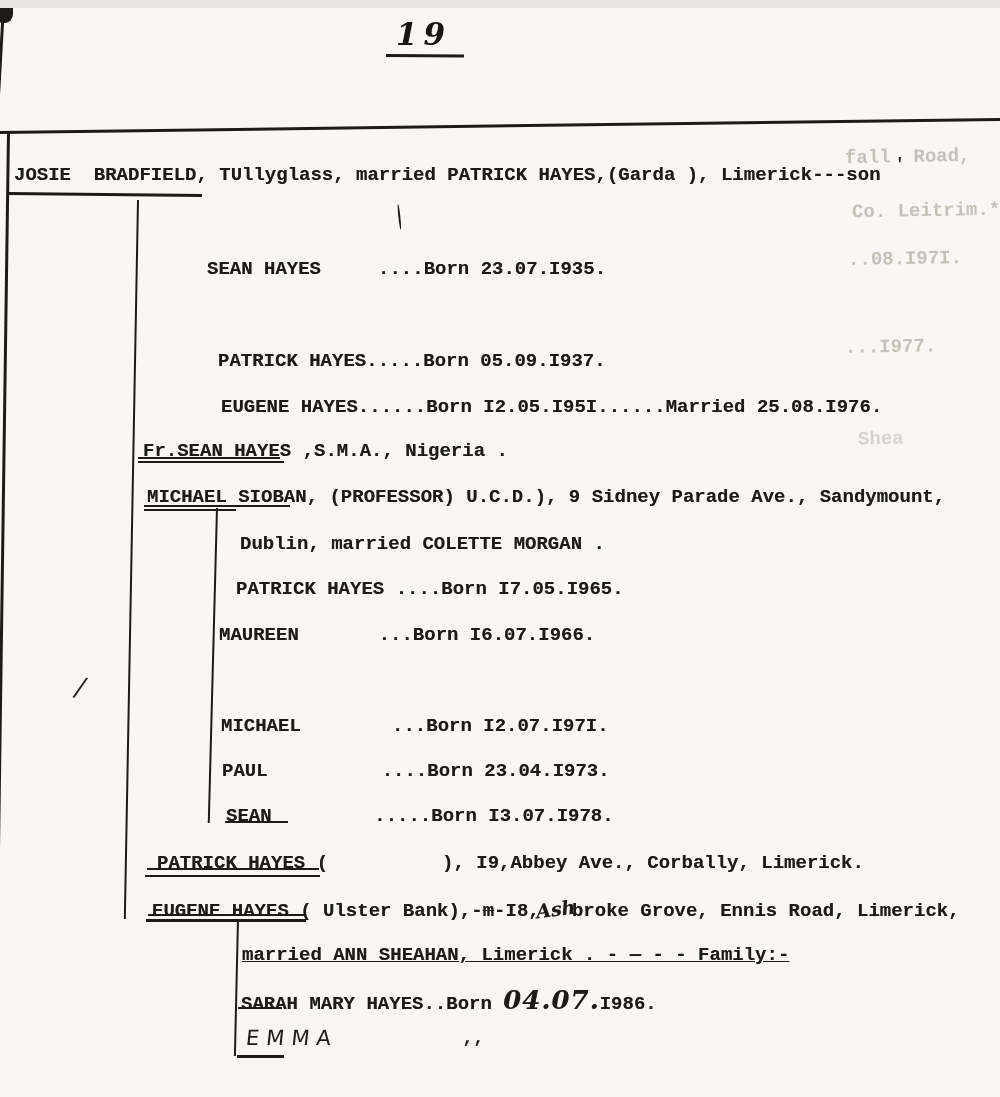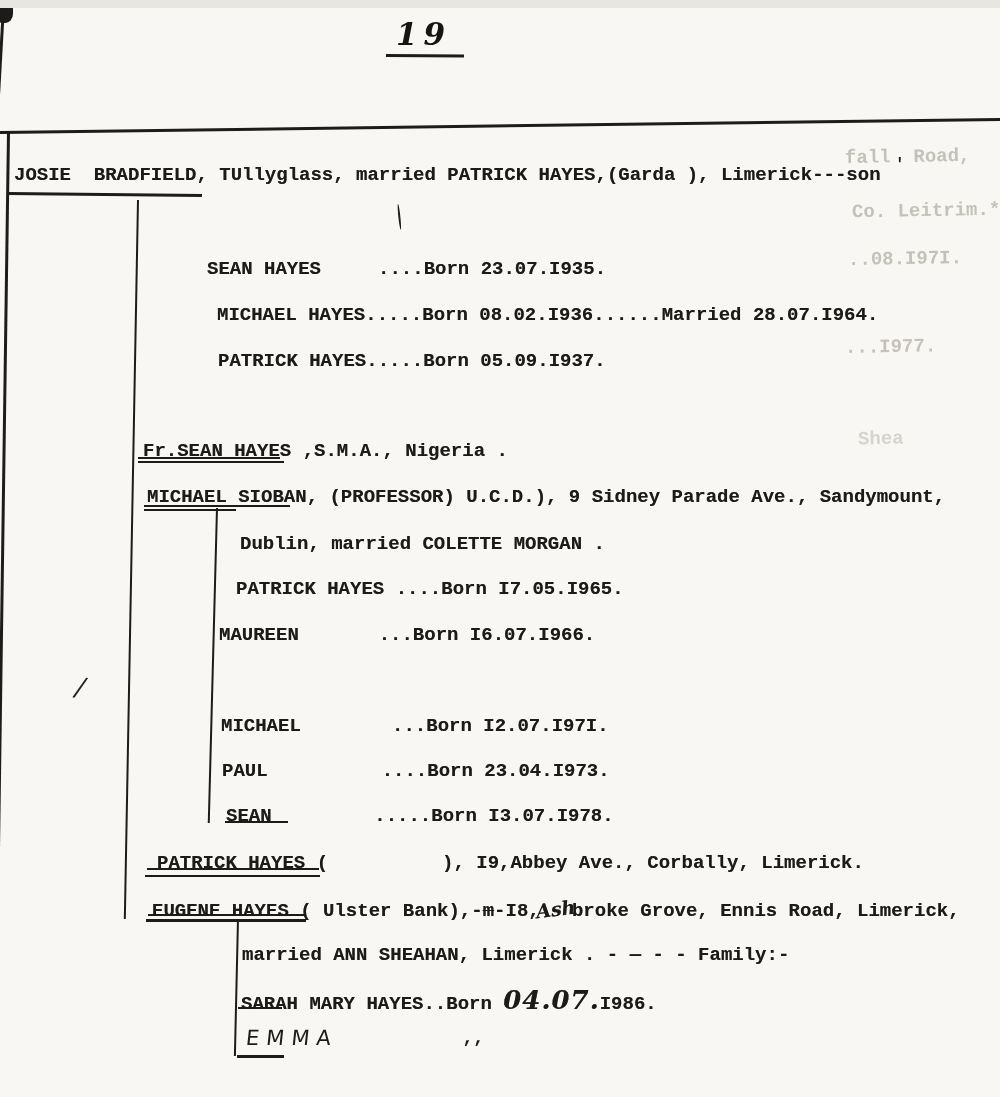"MICHAEL HAYES.....Born" div.tline { html: <div>MICHAEL HAYES.....Born 08.02.I936......Married 28.07.I964.</div> -> none }
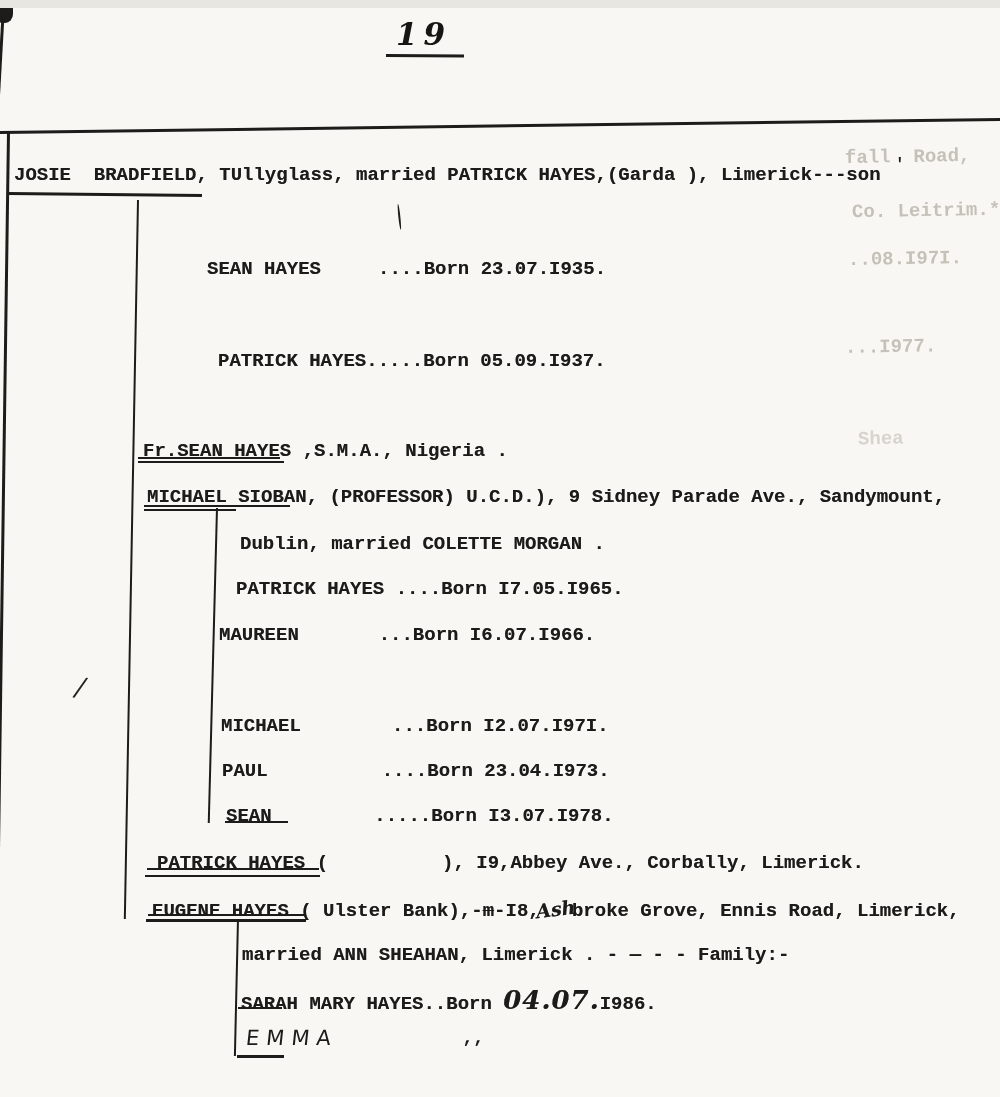"EUGENE HAYES......Born" div.tline { html: none -> <div>EUGENE HAYES......Born I2.05.I95I......Married 25.08.I976.</div> }
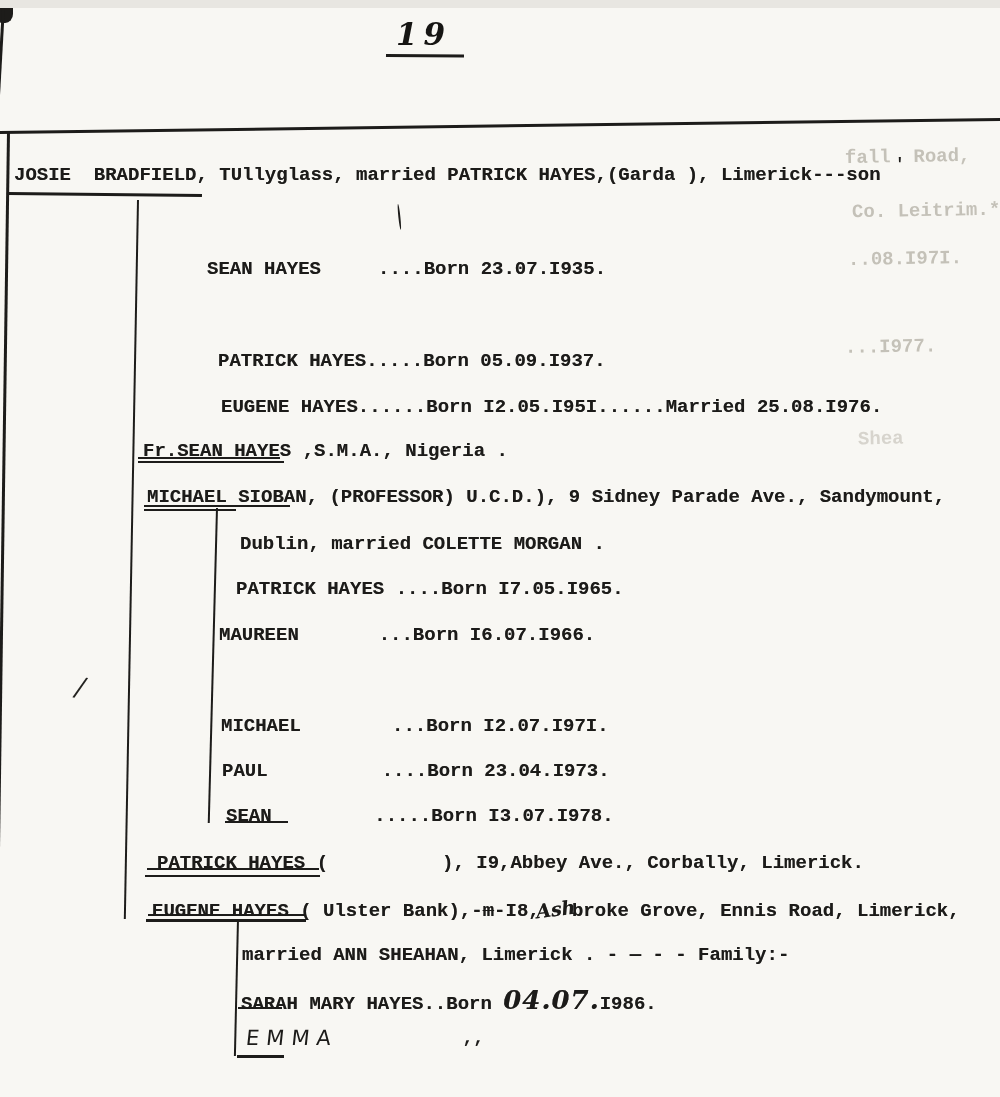"married ANN SHEAHAN, Limerick ." div.tline { text-decoration: none -> underline }
